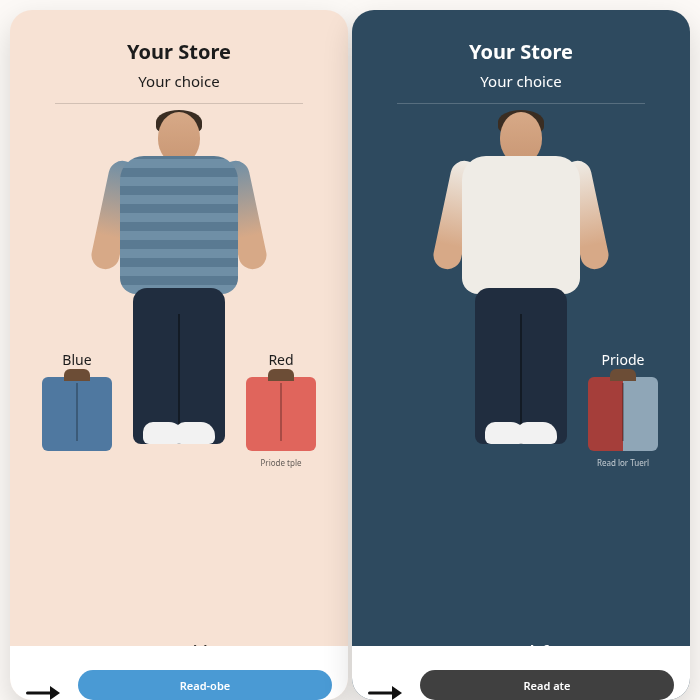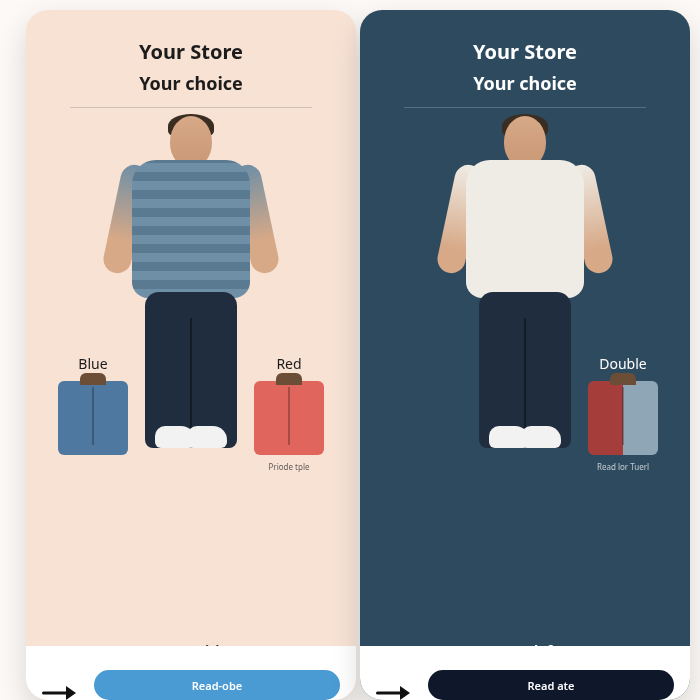"Your Store" .wrap { margin-left: 16px -> none }
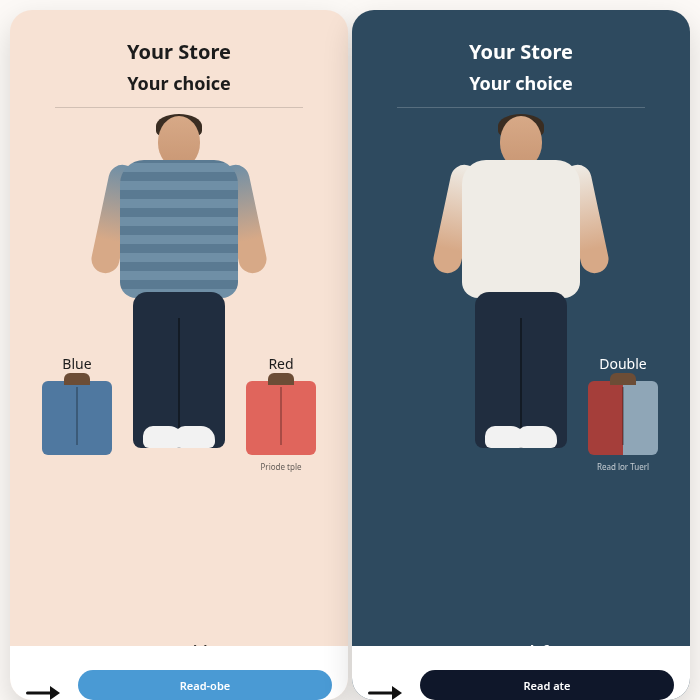"Your choice" .subtitle { font-size: 18px -> 15px; font-weight: bold -> none }
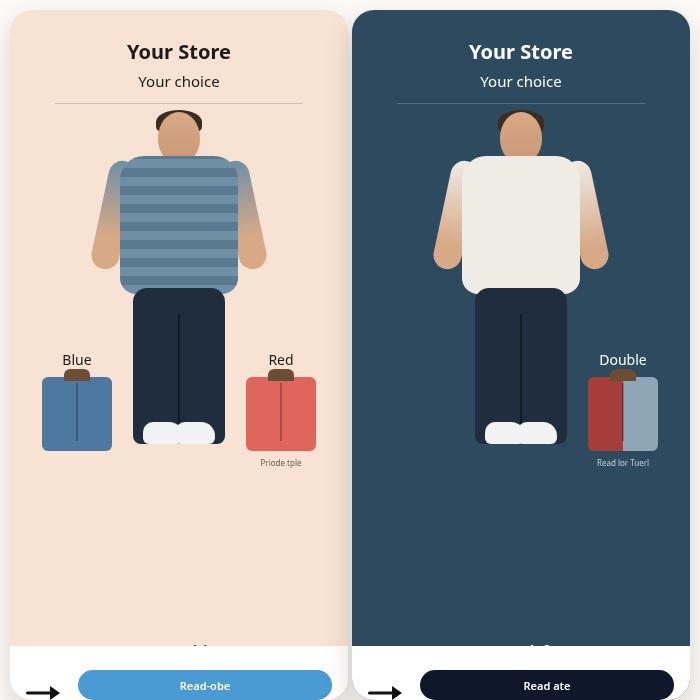"Double" div.lbl { text: Double -> Priode }
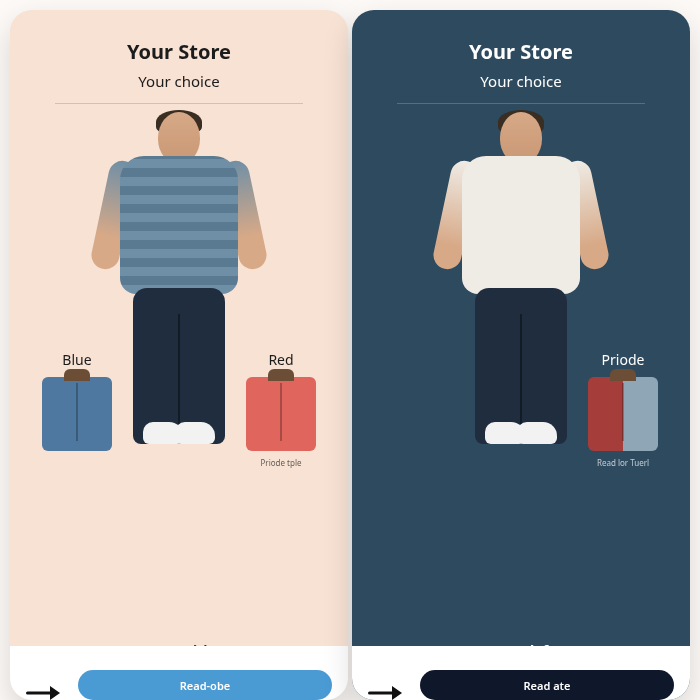"Read ate" .cta.red { background: #0f172a -> #404040 }
